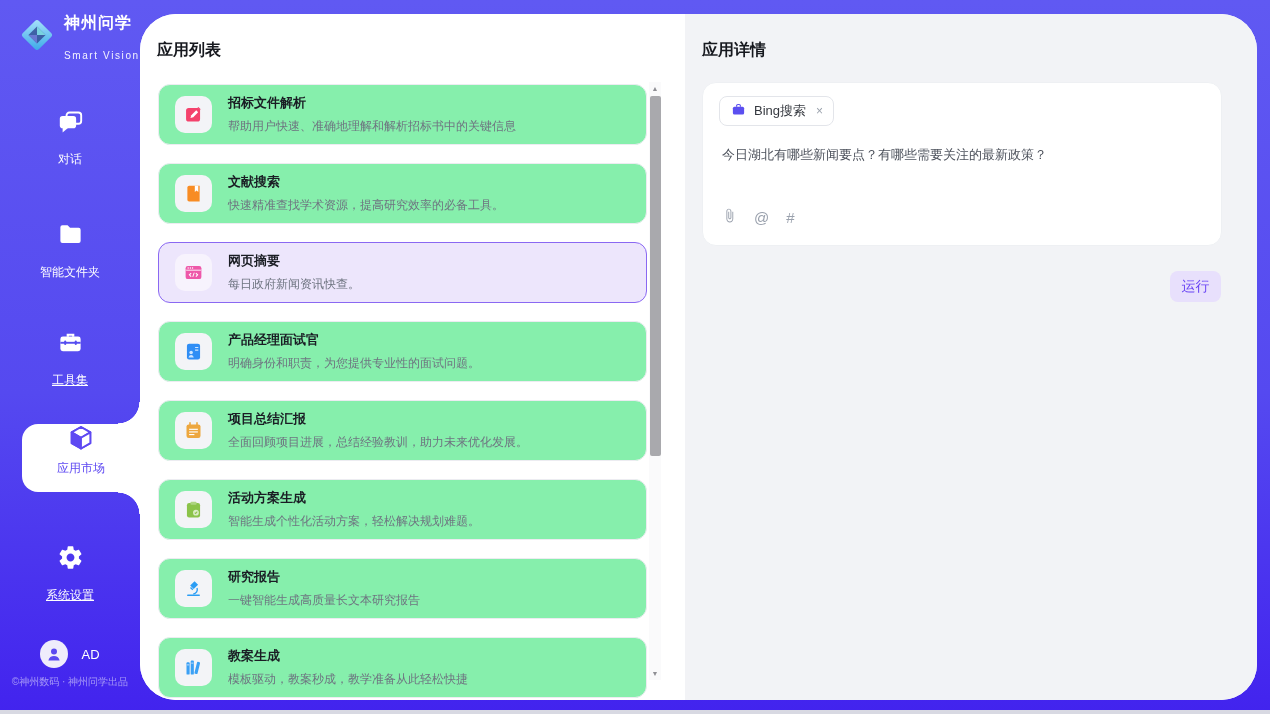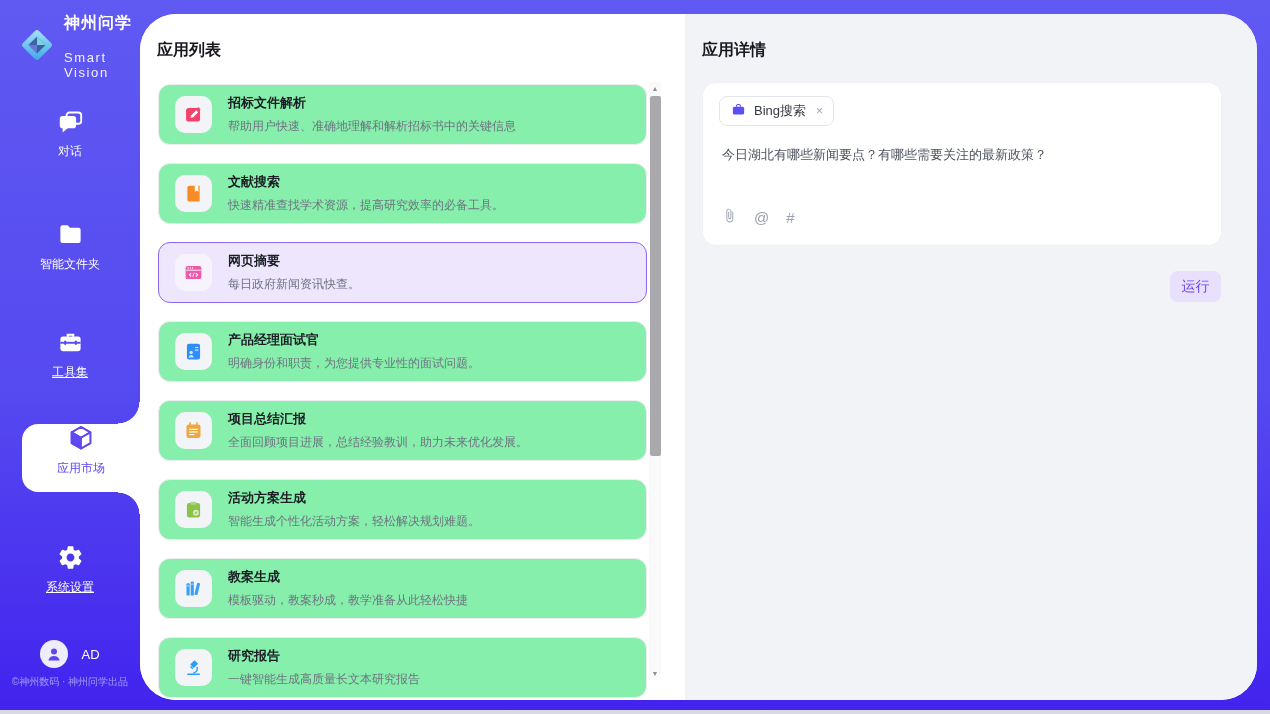"Smart Vision" .logo-sub { font-size: 13px -> 10px }
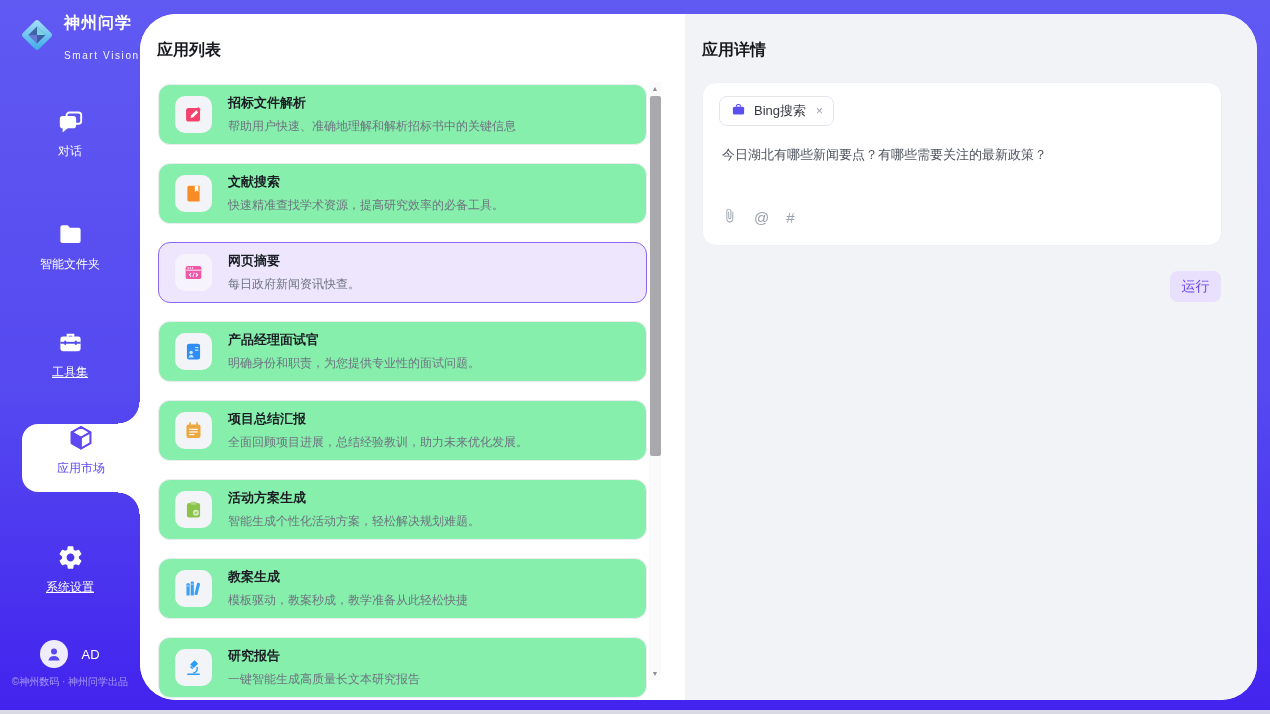"对话" .nav-item { gap: 4px -> 12px }
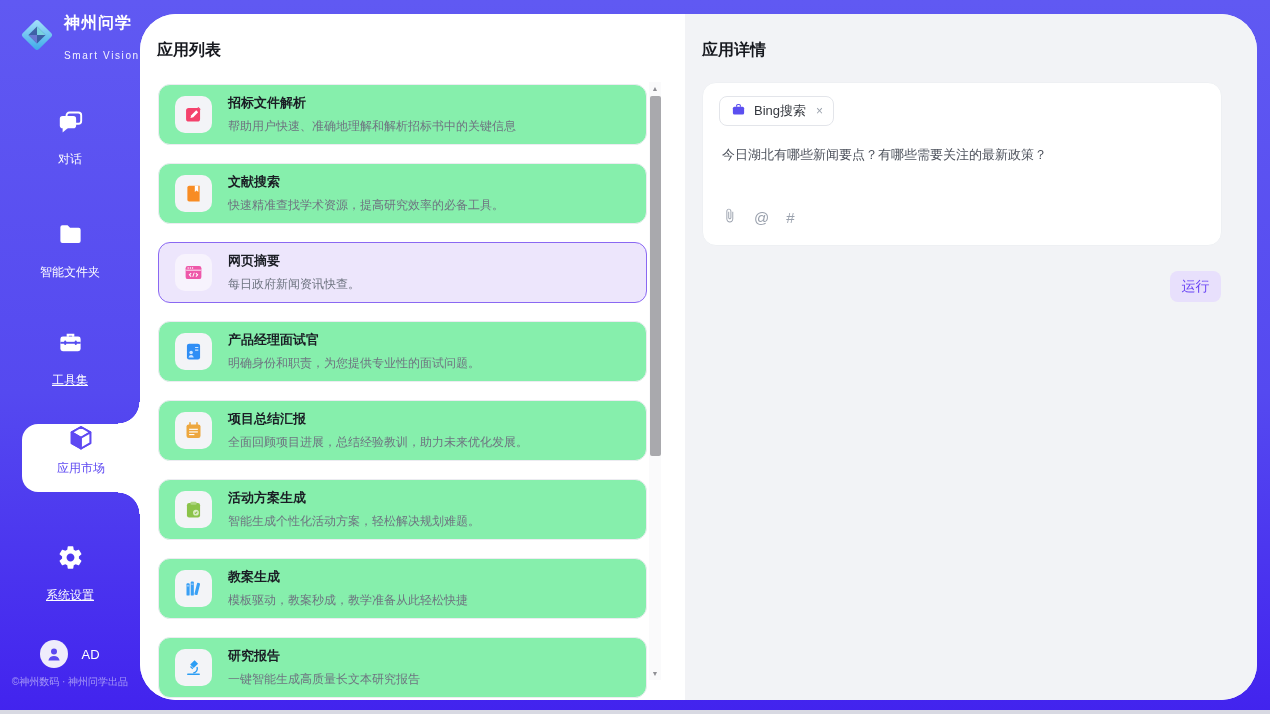"教案生成" div.card { order: before "研究报告" -> after "研究报告" }
